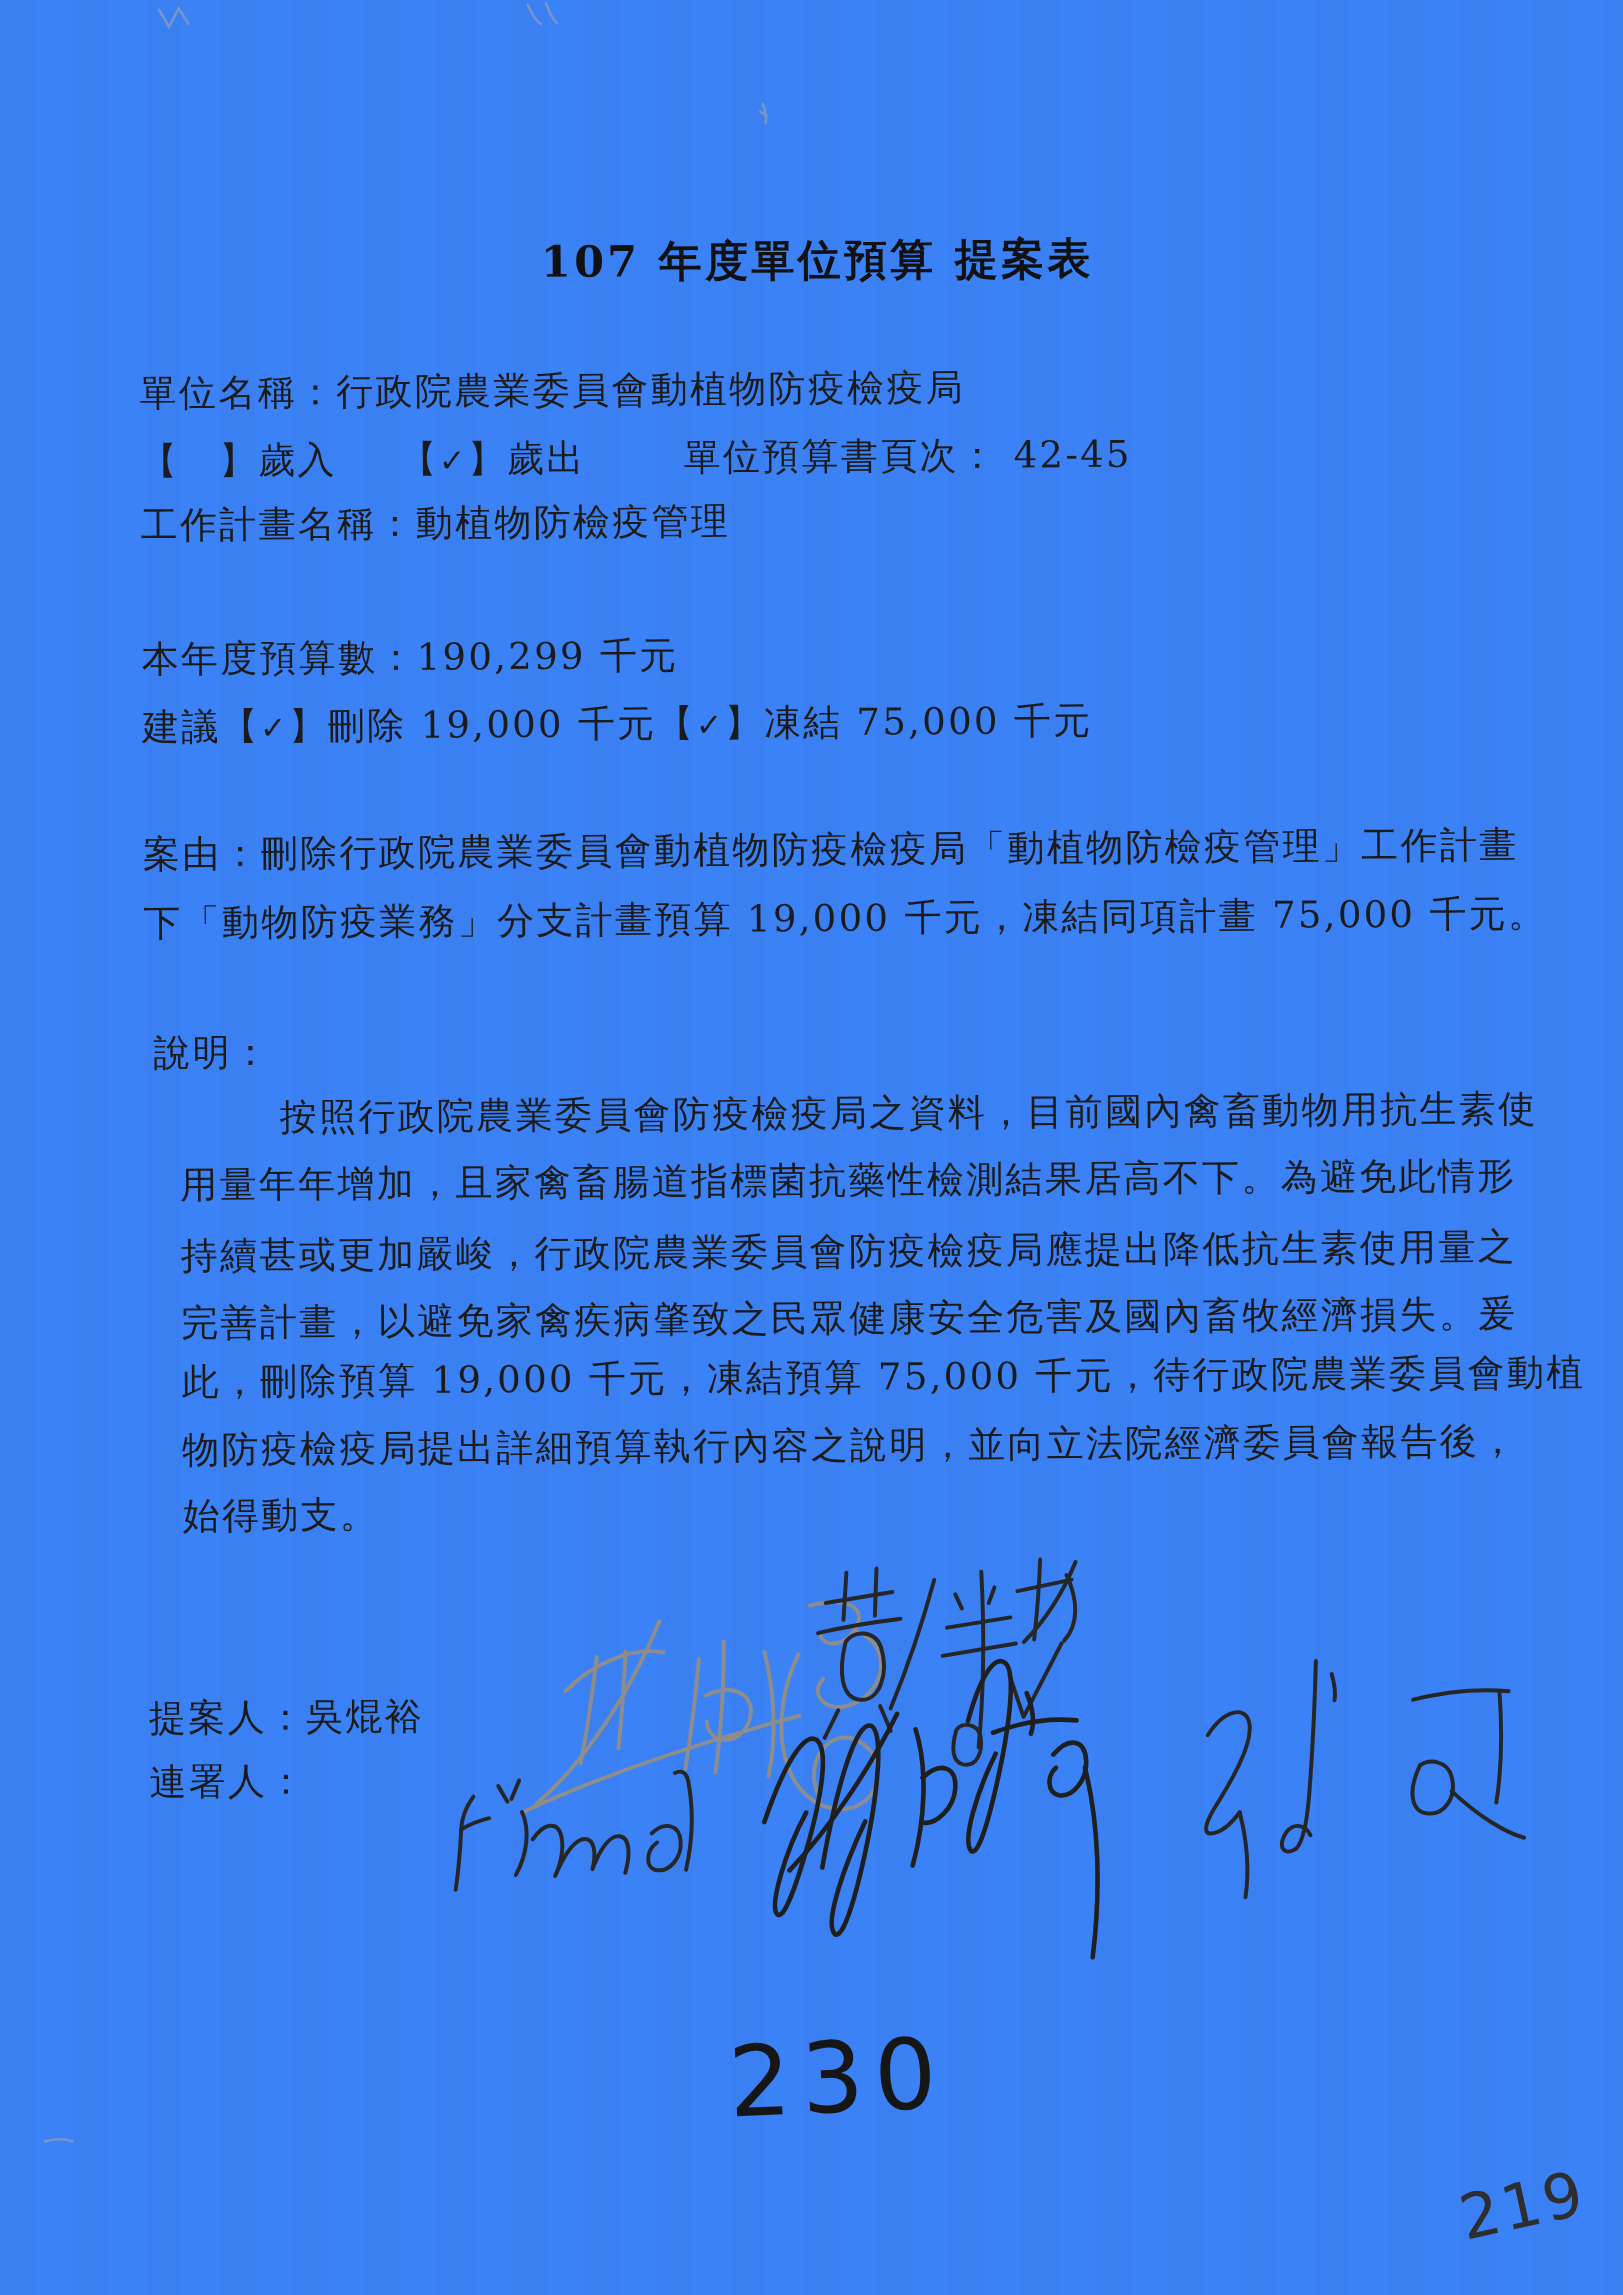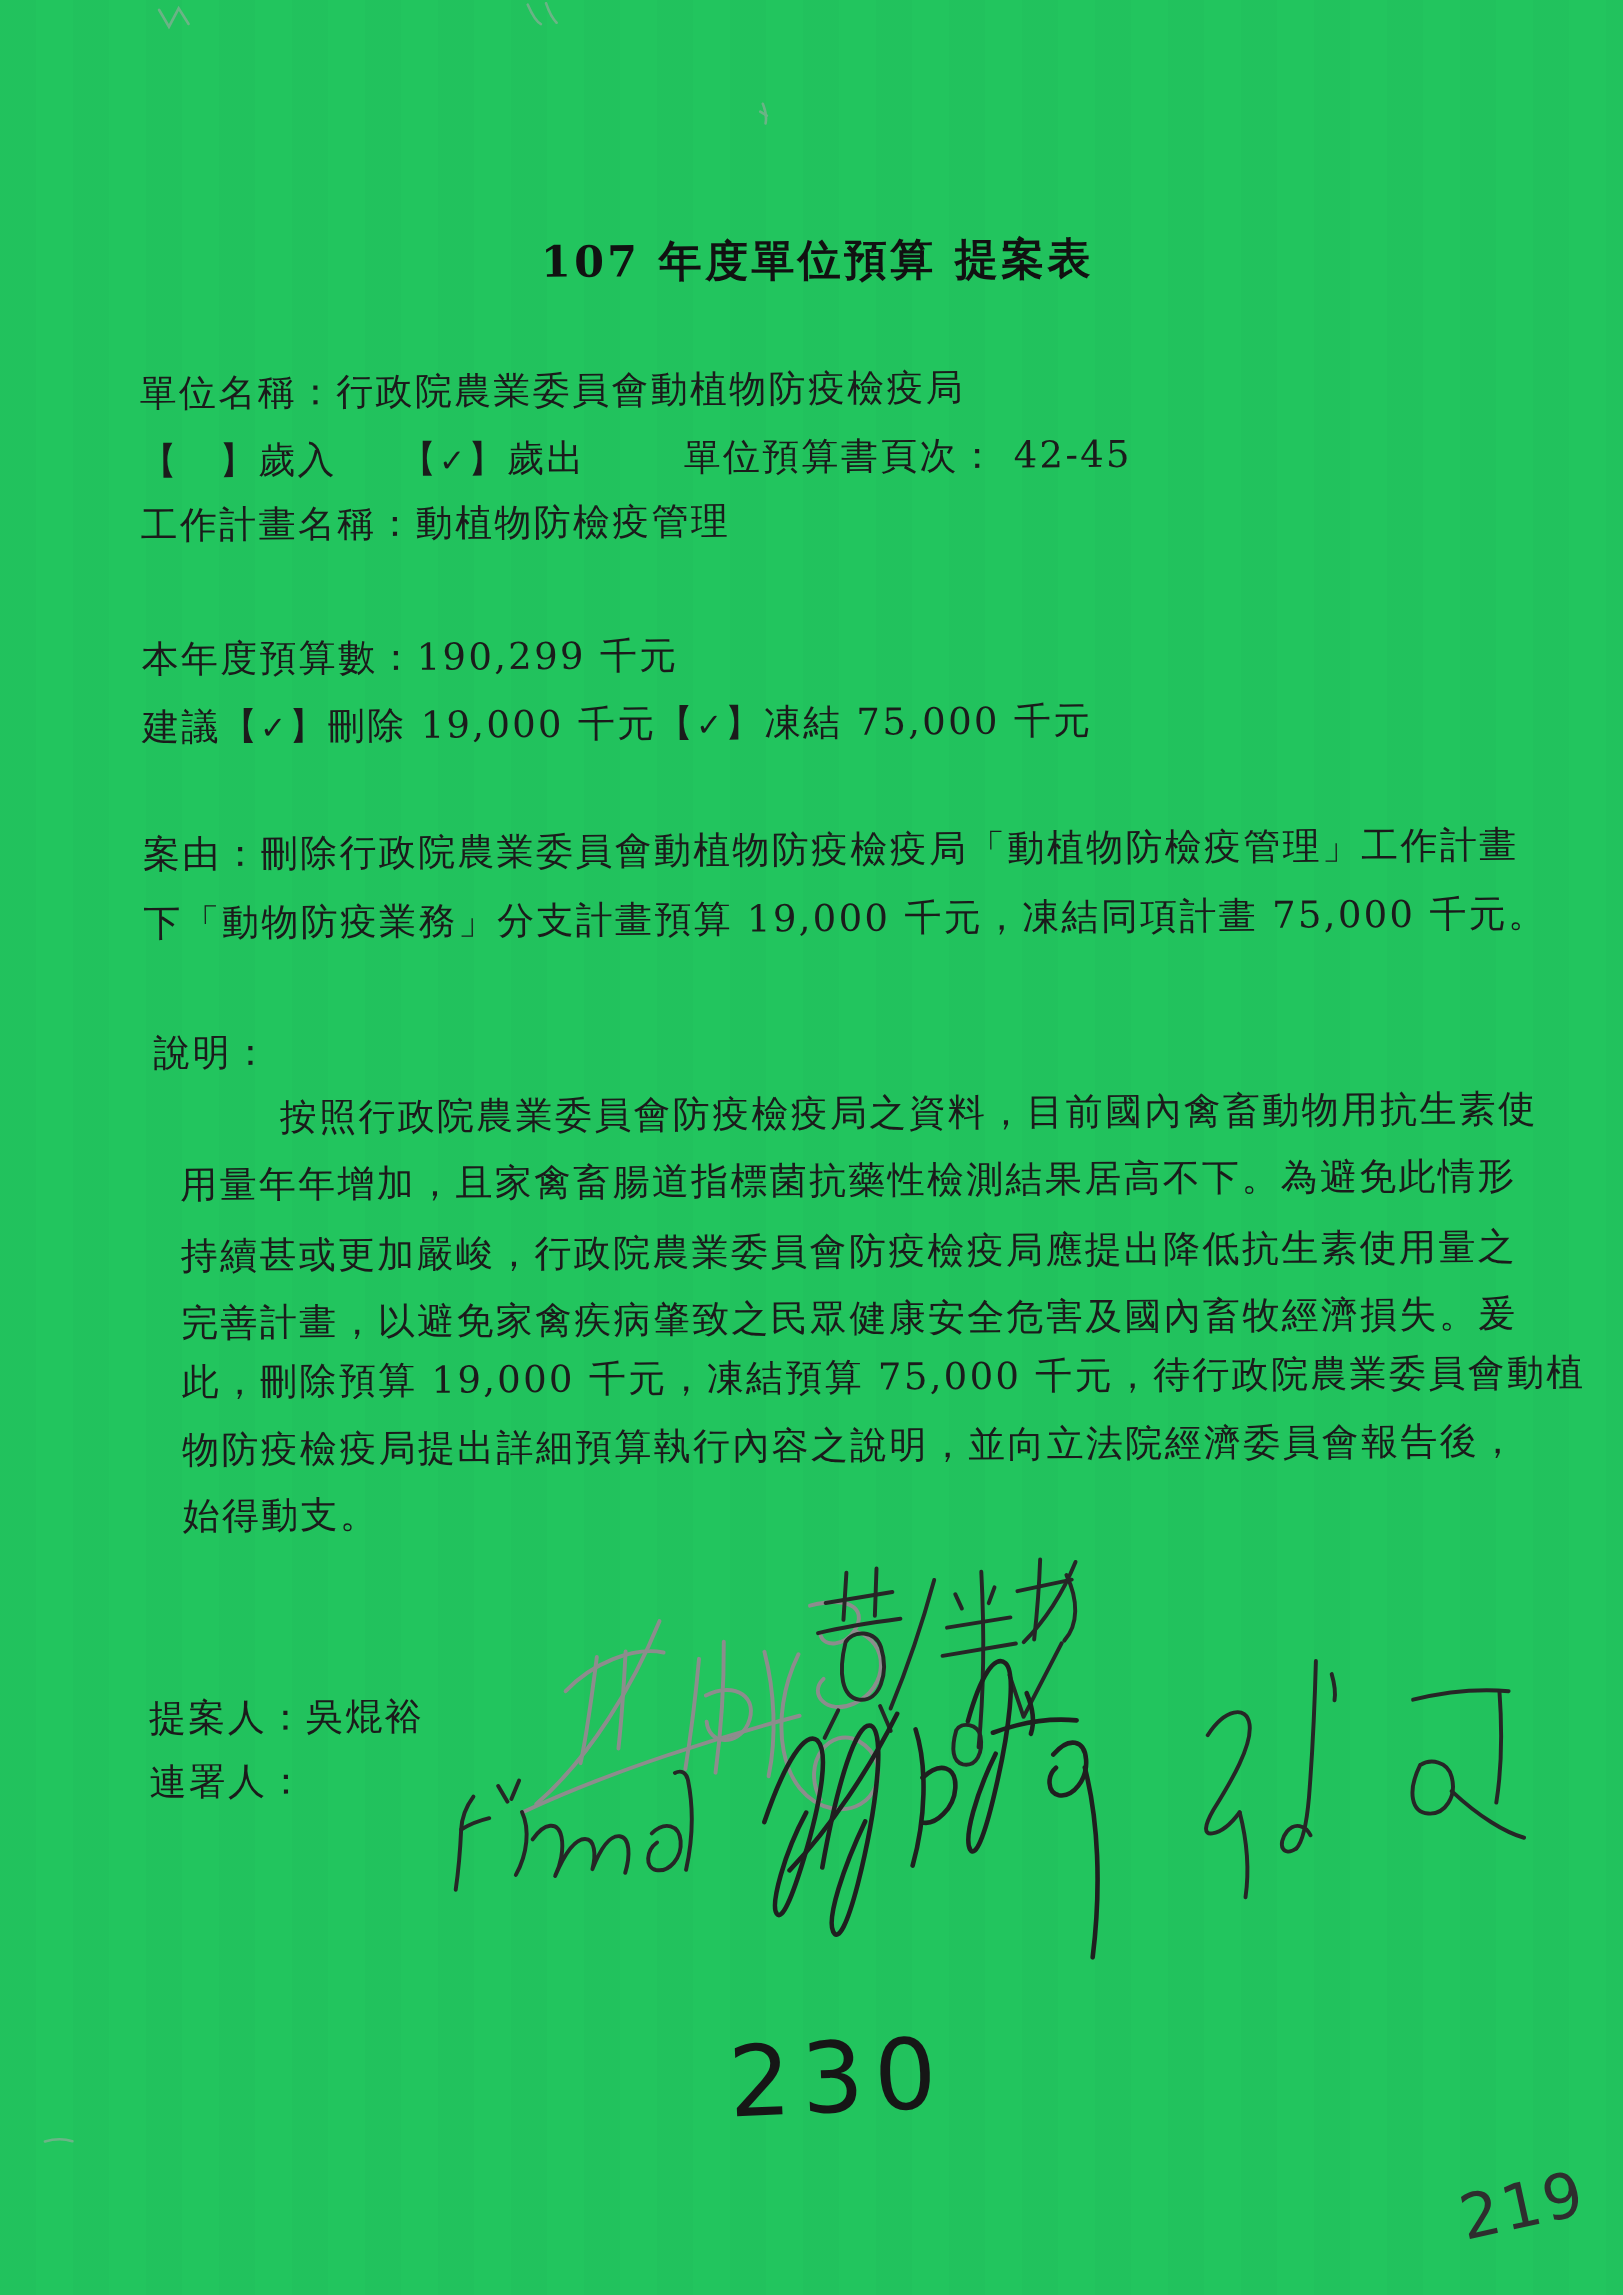"107 年度單位預算 提案表" .page { background: #22c55e -> #3b82f6 }
